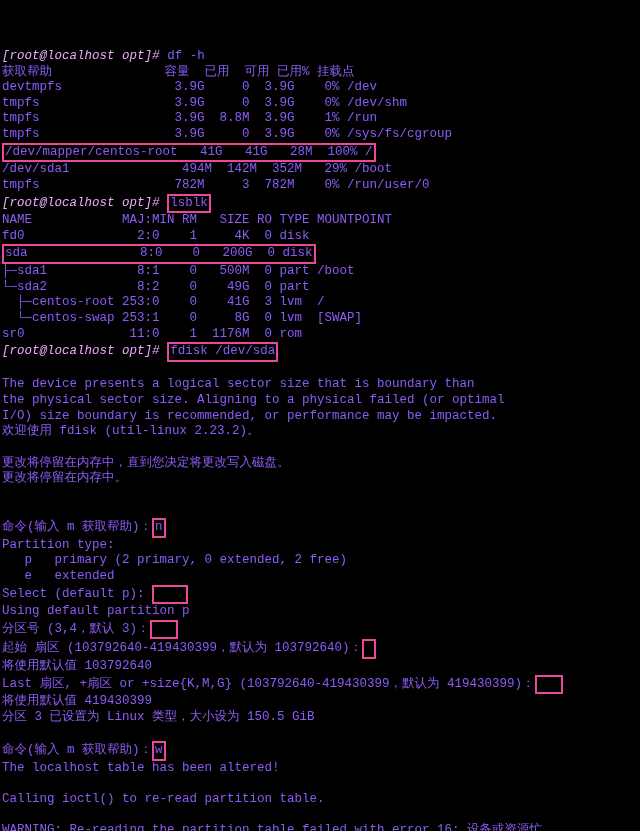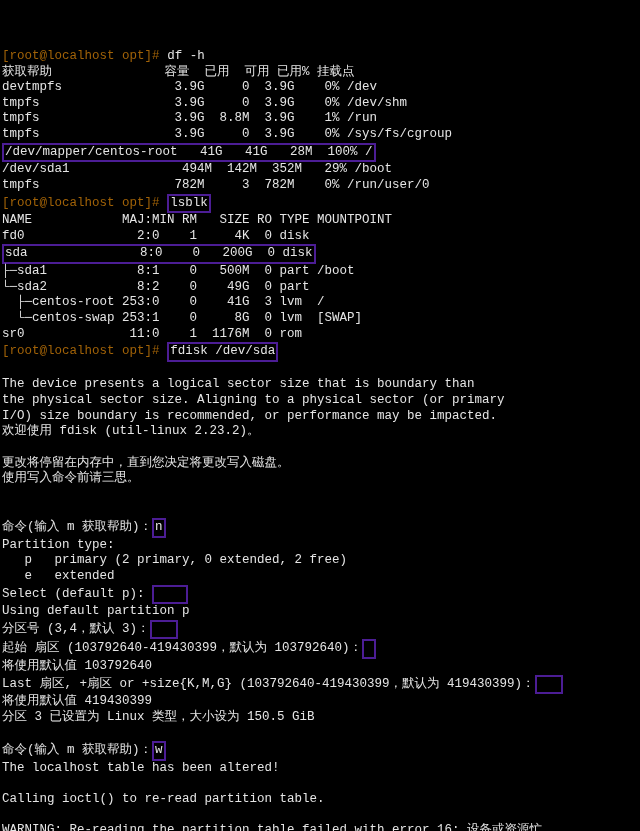"[root@localhost opt]#" .prompt { color: #a16207 -> #f0abfc; font-style: none -> italic }
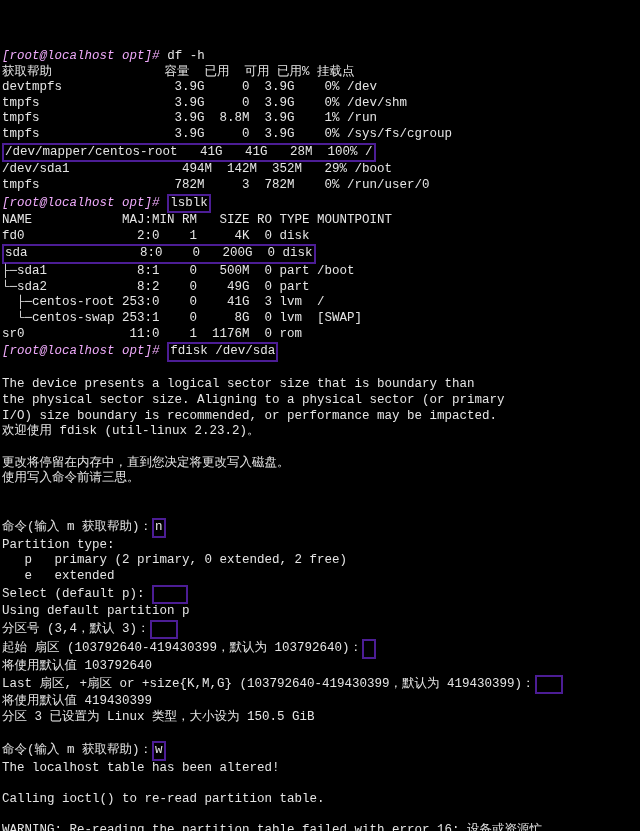"df -h" .green { color: #e5e5e5 -> #8b5cf6 }
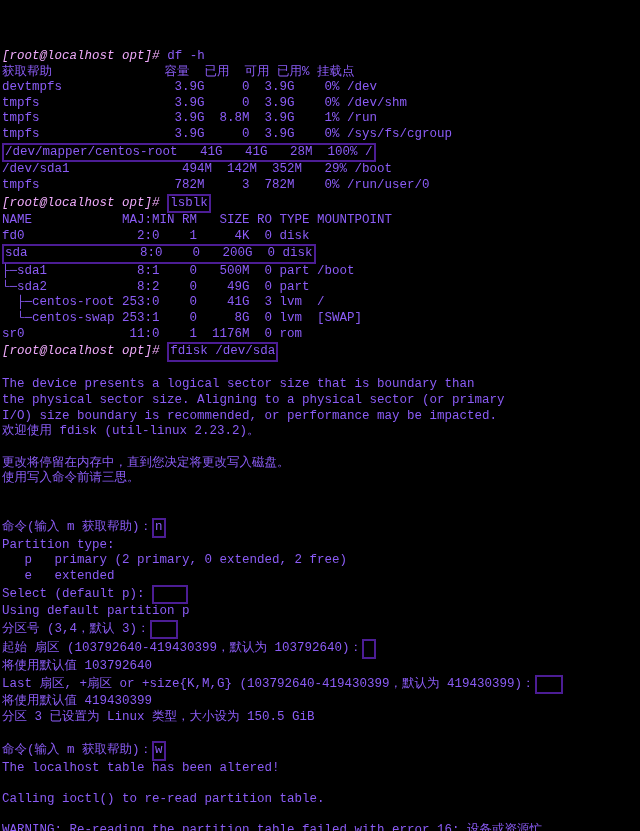"/dev/mapper/centos-root 41G 41G 28M 100%" .box-red { border: 2px solid #4c1d95 -> 2px solid #ec4899 }
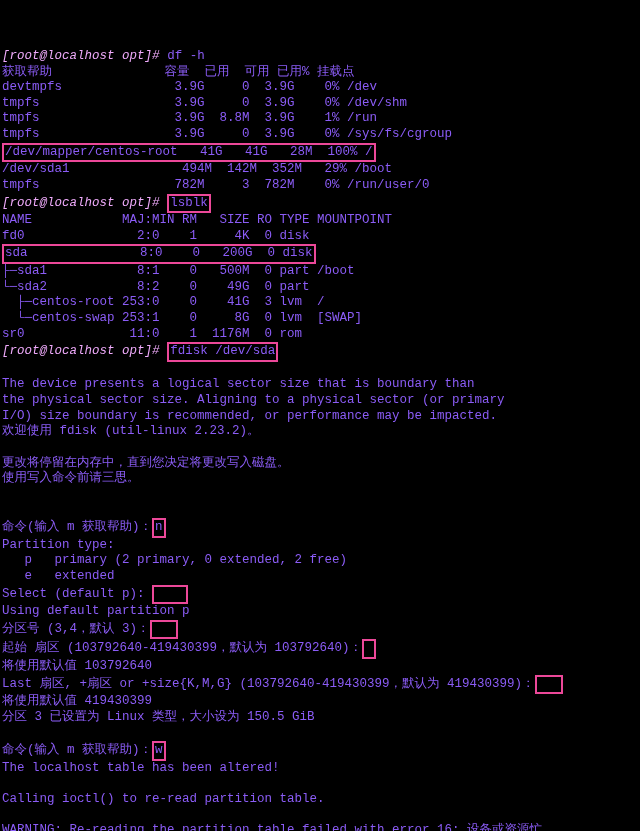"the physical sector size. Aligning" span.green { text: sector (or primary -> failed (or optimal }
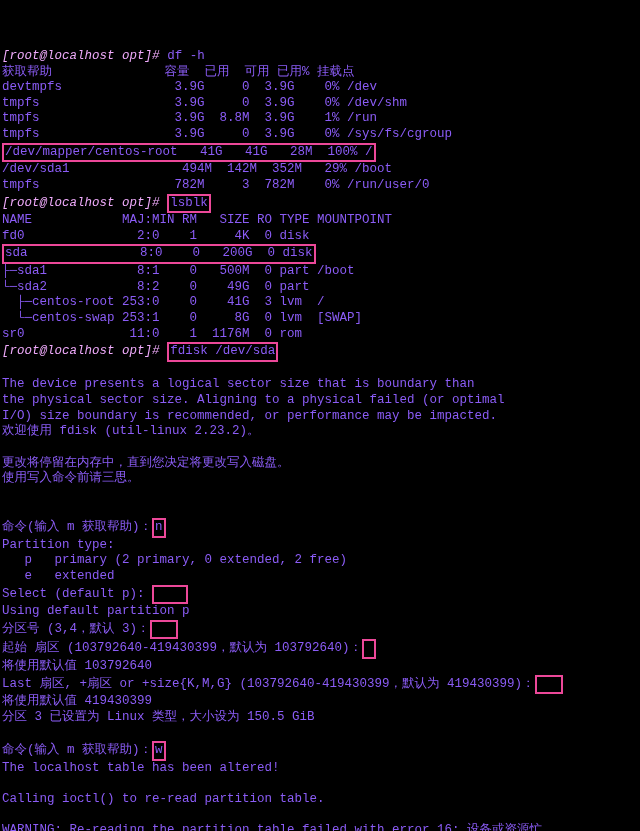"使用写入命令前请三思。" span.green { text: 使用写入命令前请三思 -> 更改将停留在内存中 }
